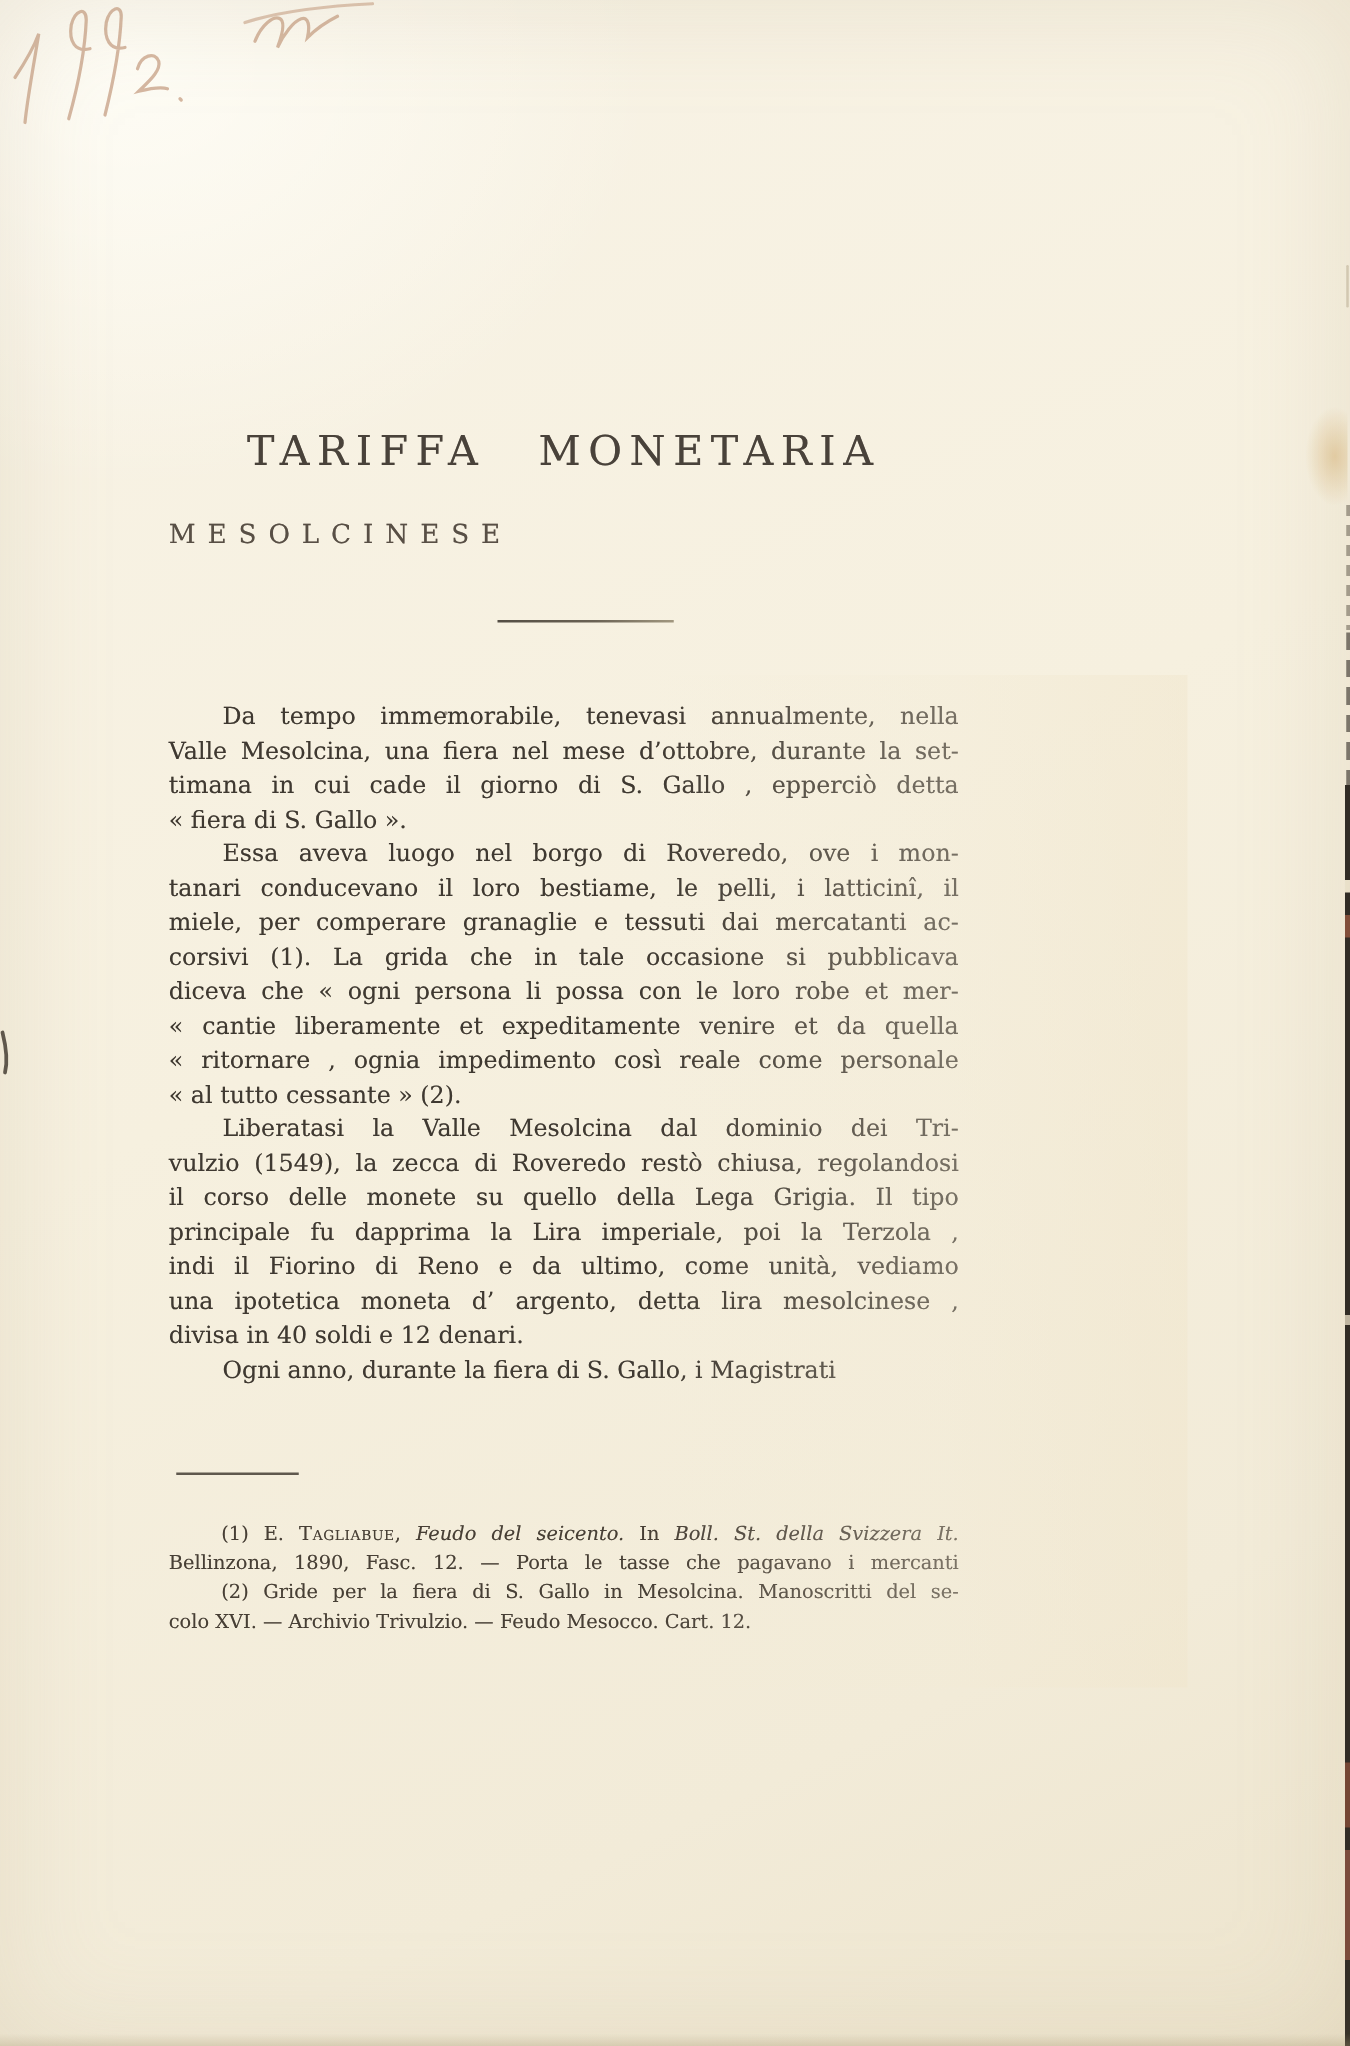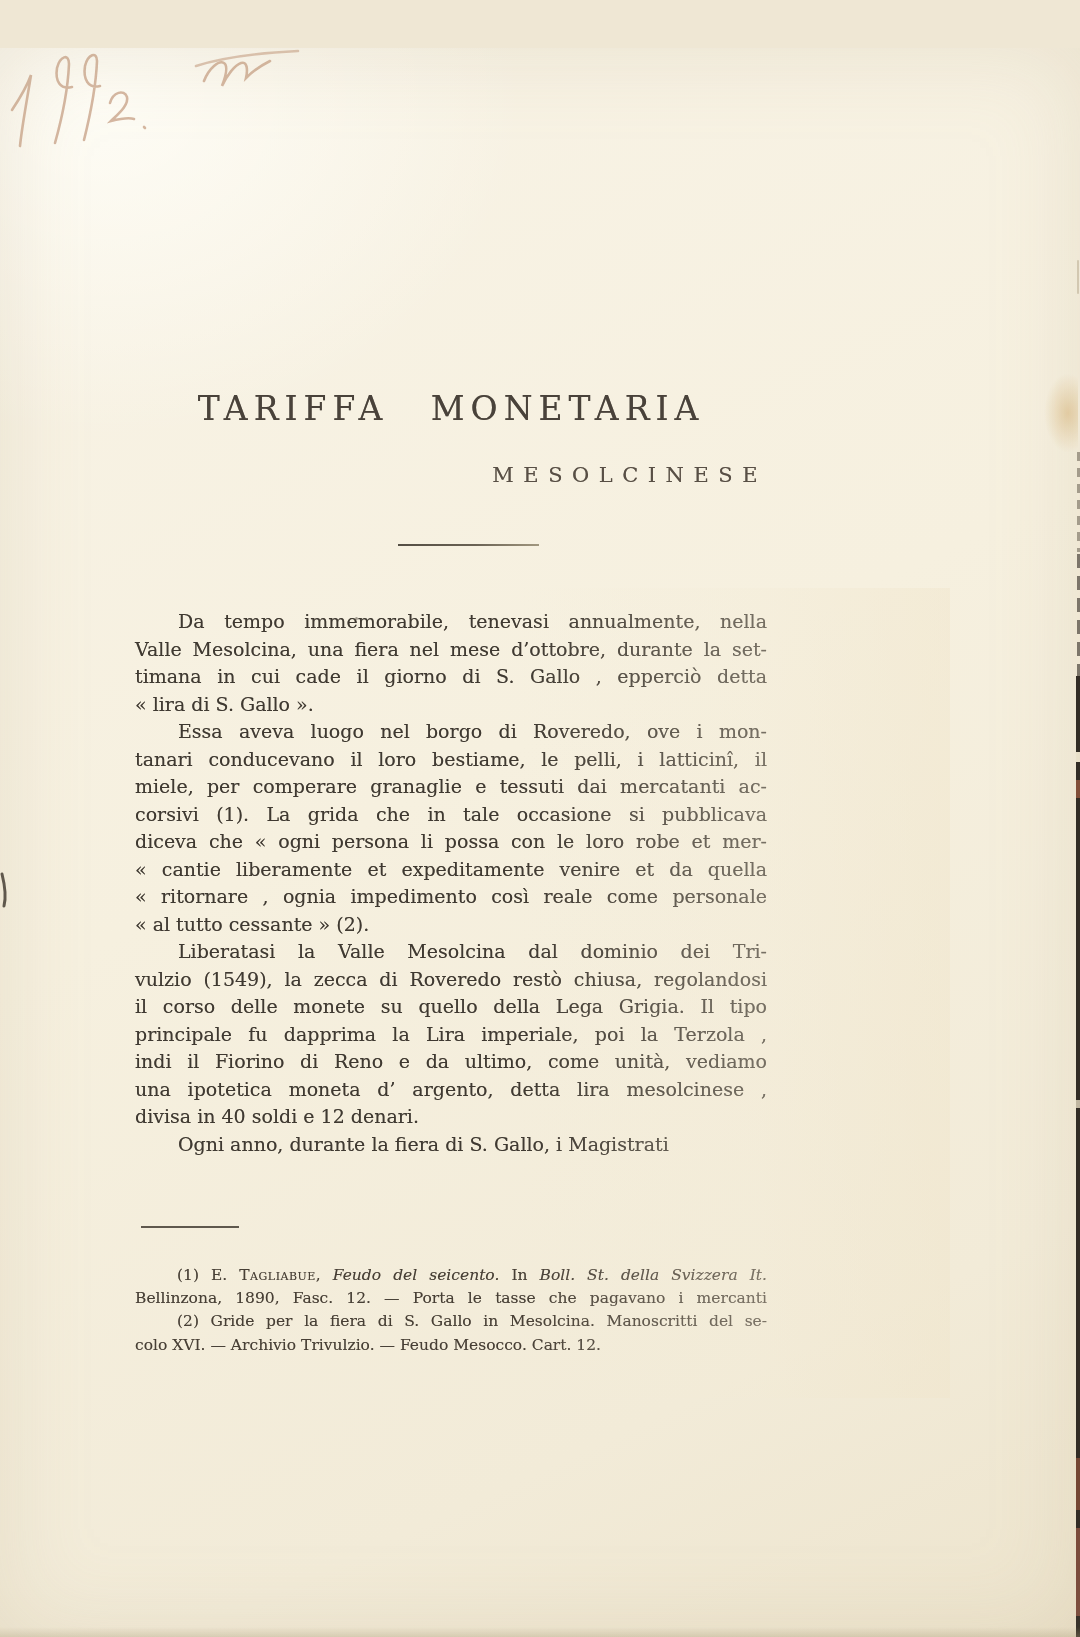"TARIFFA MONETARIA" .page { margin-top: 48px -> none }
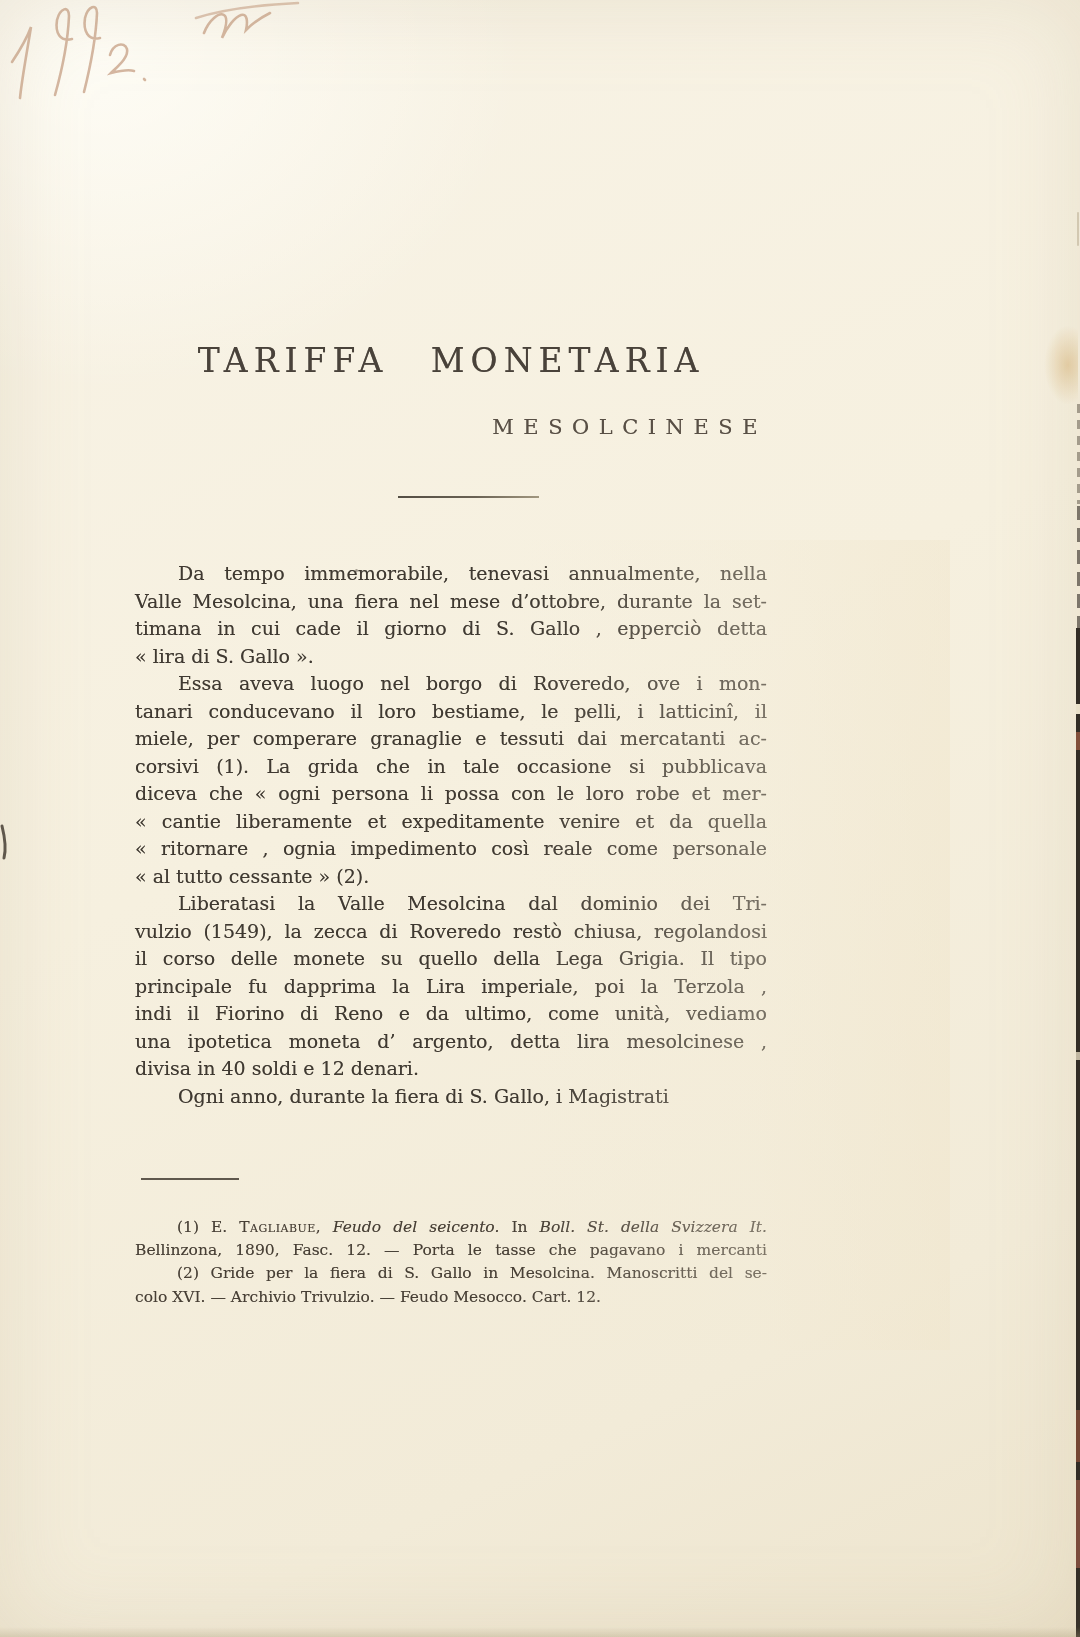"MESOLCINESE" .subtitle { text-align: right -> left }
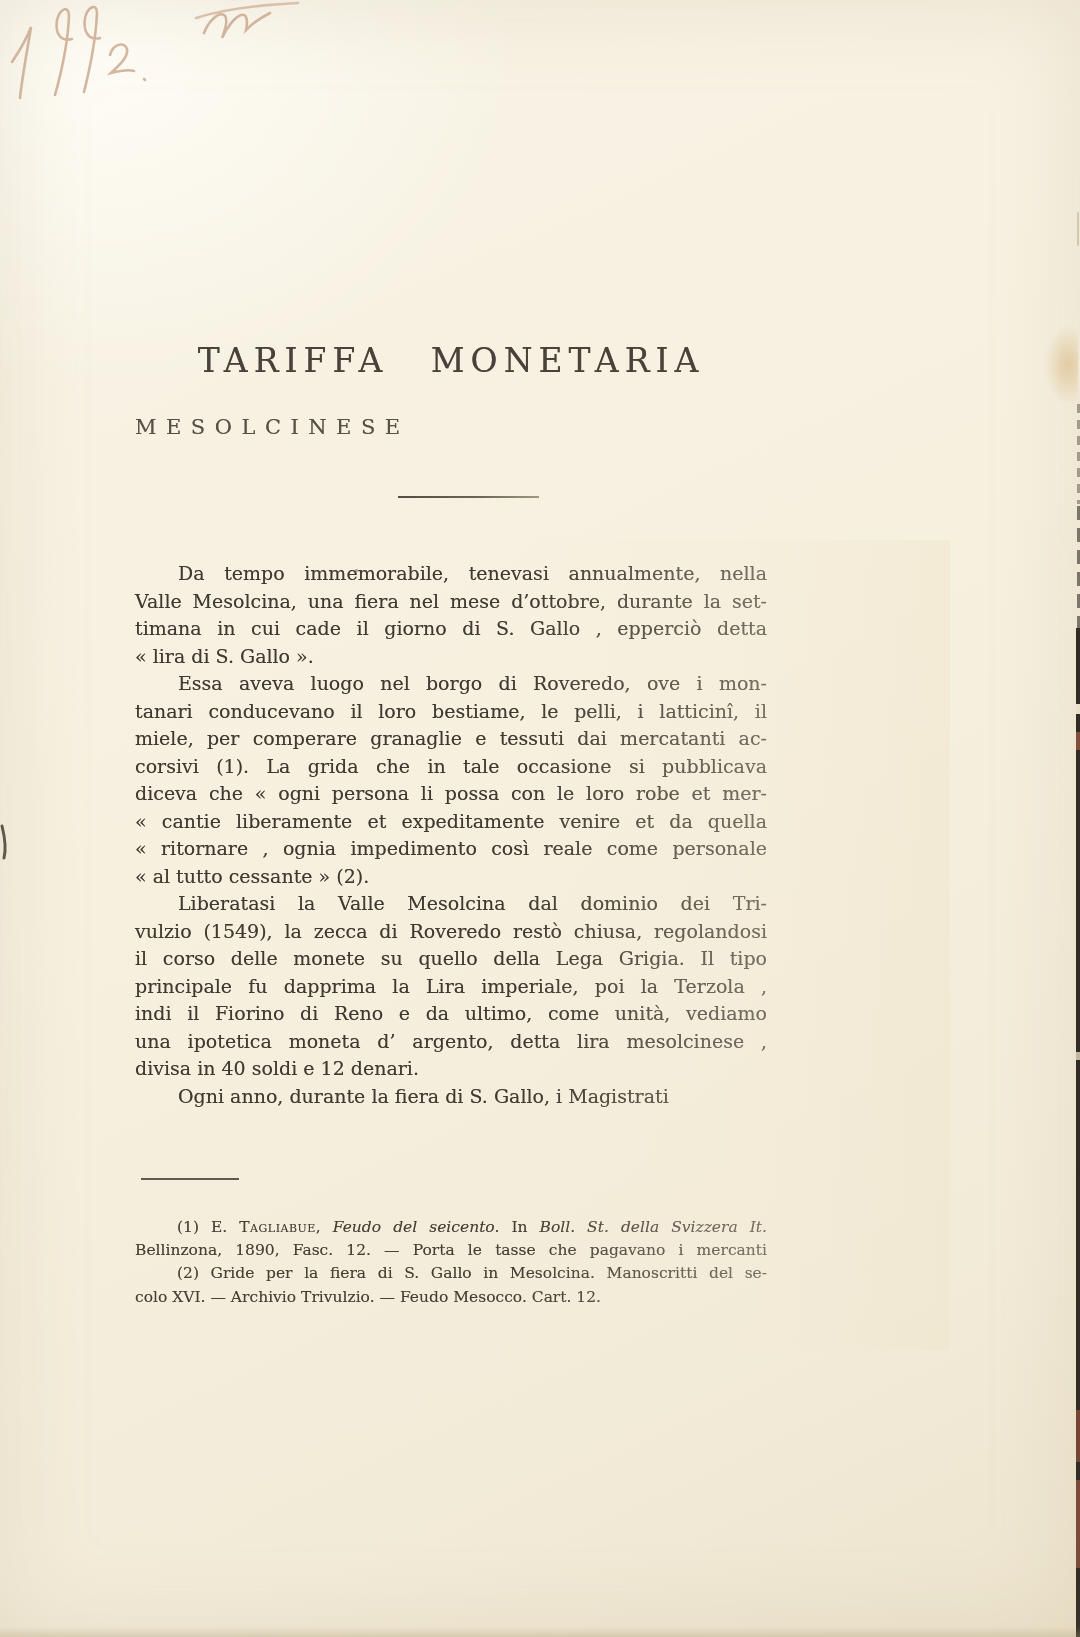"« lira di S. Gallo" span { text: lira -> fiera }
